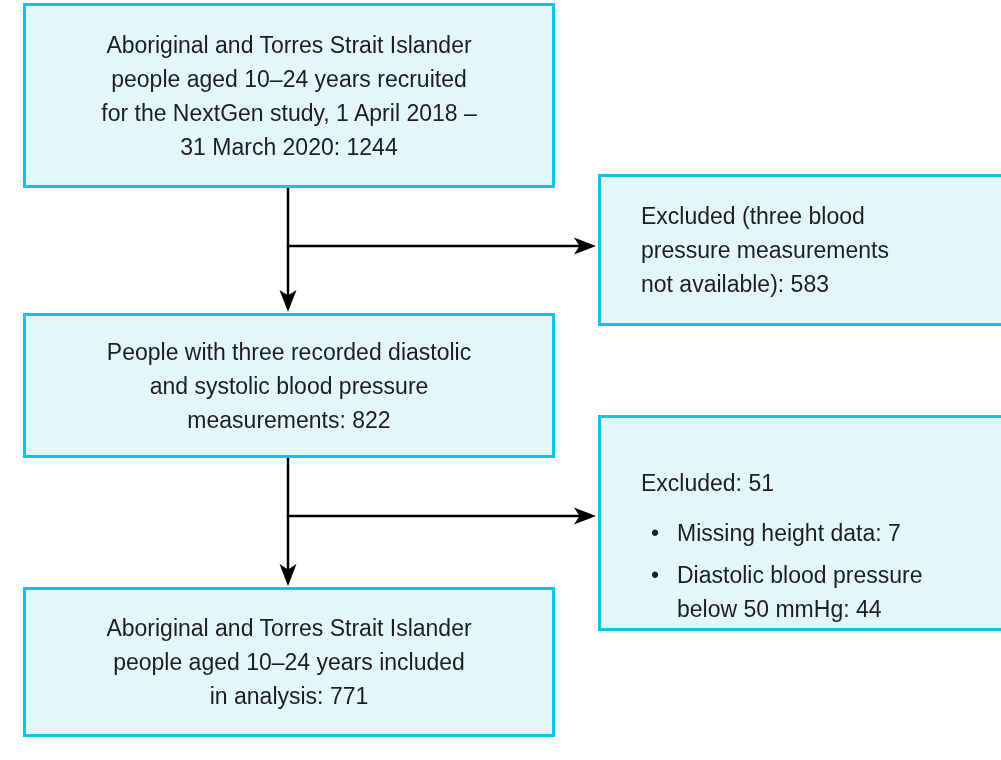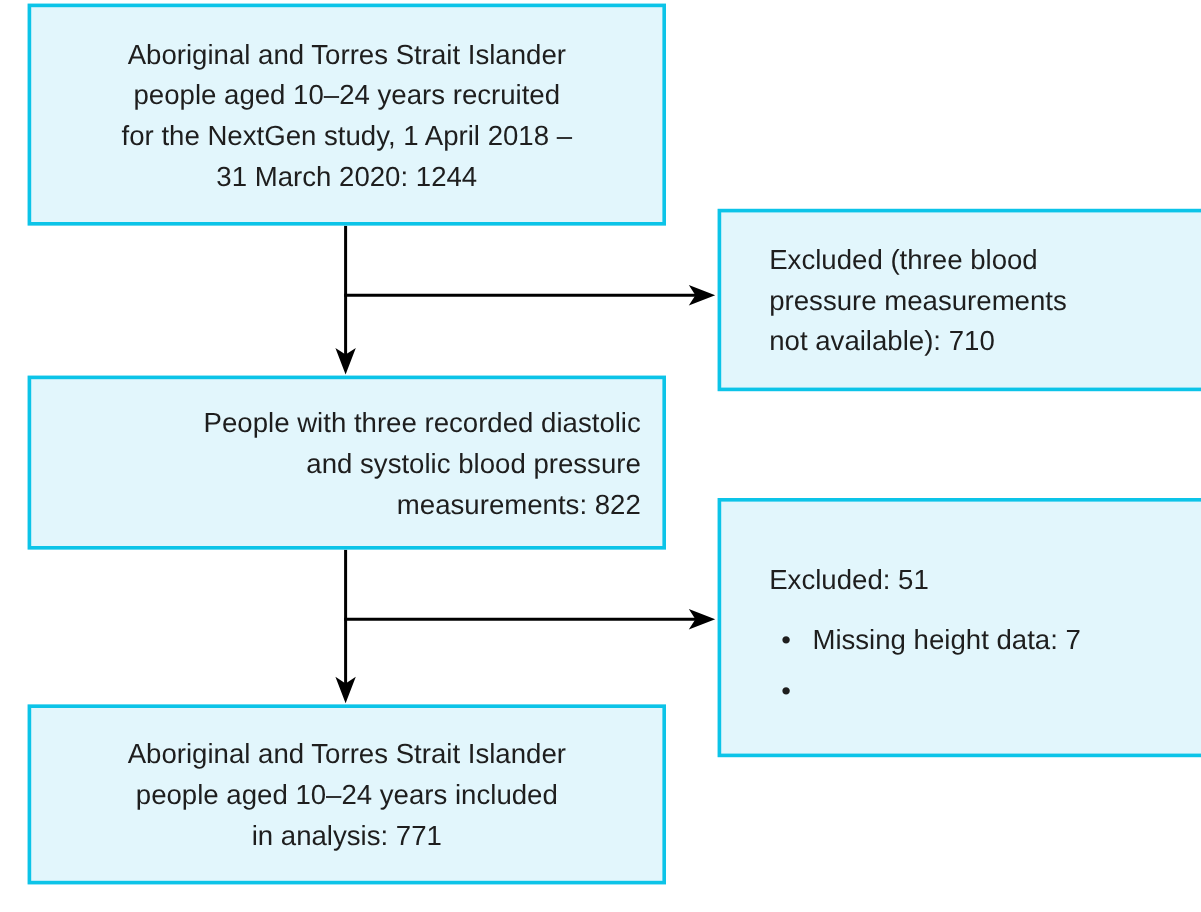"Excluded (three blood" div.boxtext { text: 710 -> 583 }
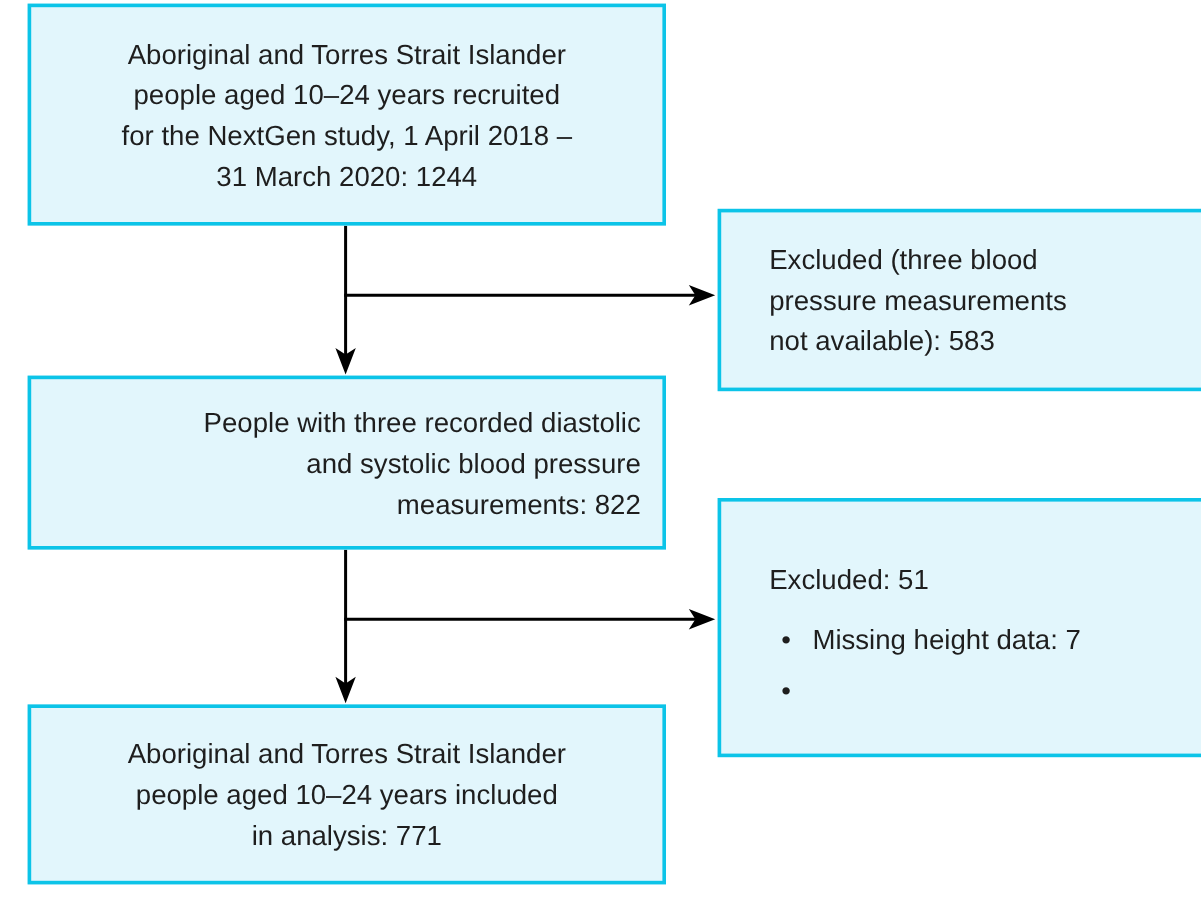"People with three recorded diastolic" .box-measured { text-align: right -> none }
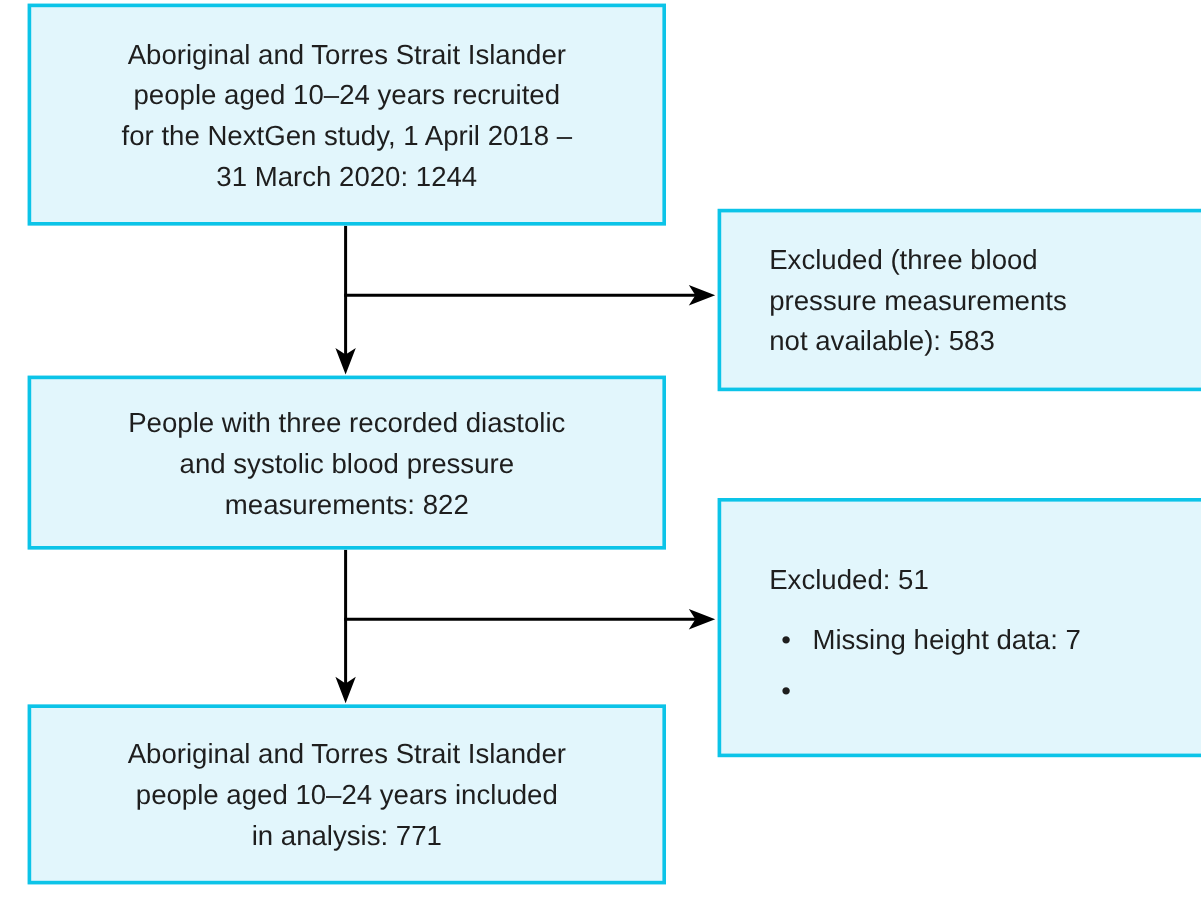"Diastolic blood pressure" span.item-text { html: none -> <span>Diastolic blood pressure below 50 mmHg: 44</span> }
